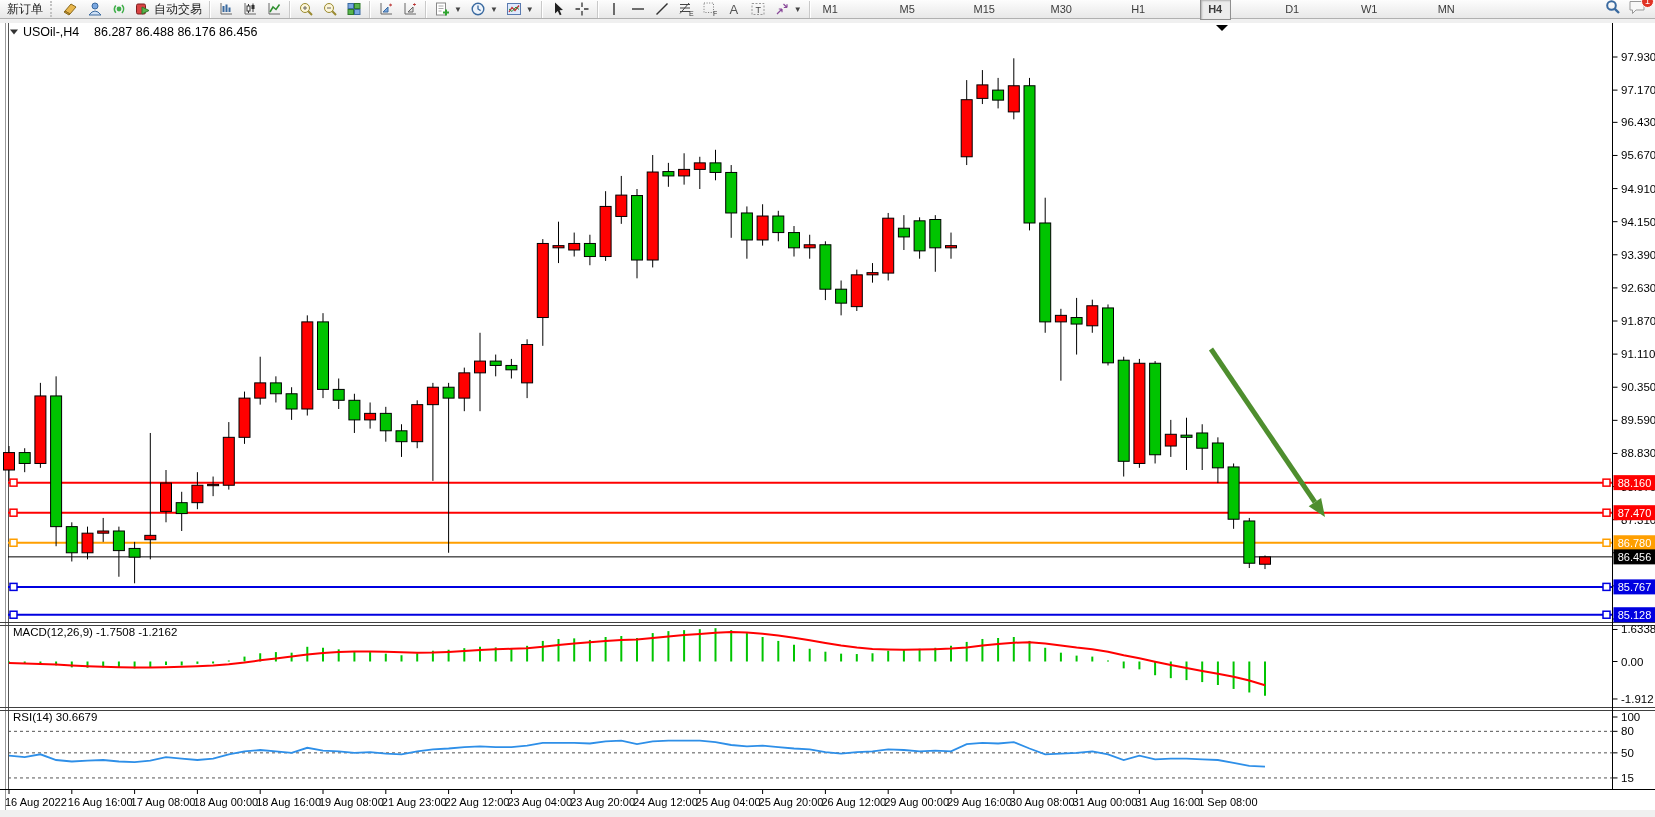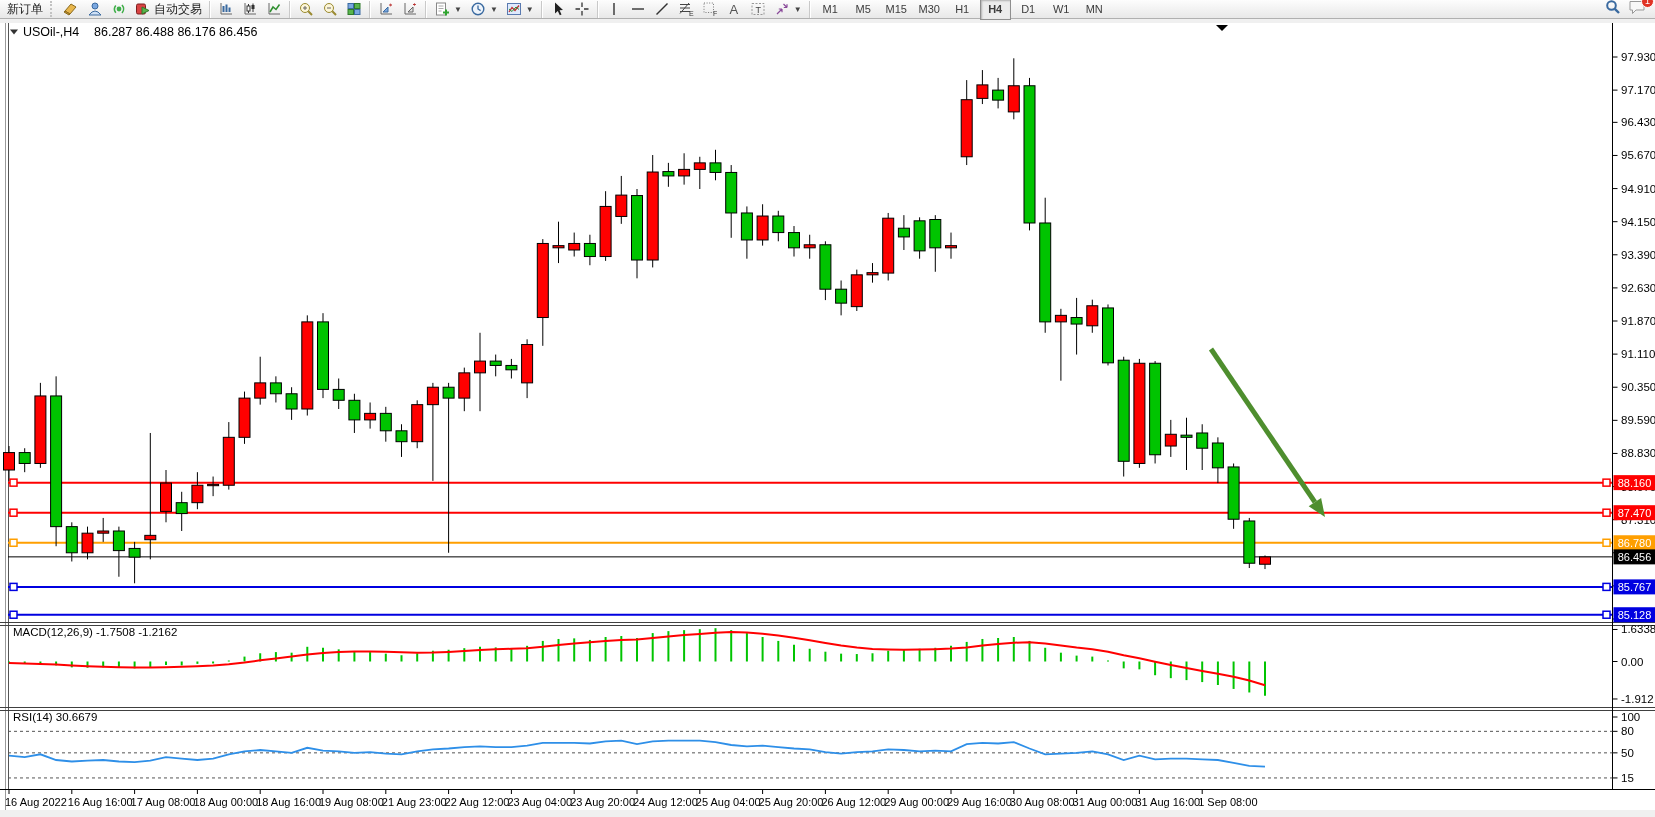"M1" .tf-group { gap: none -> 44px }
